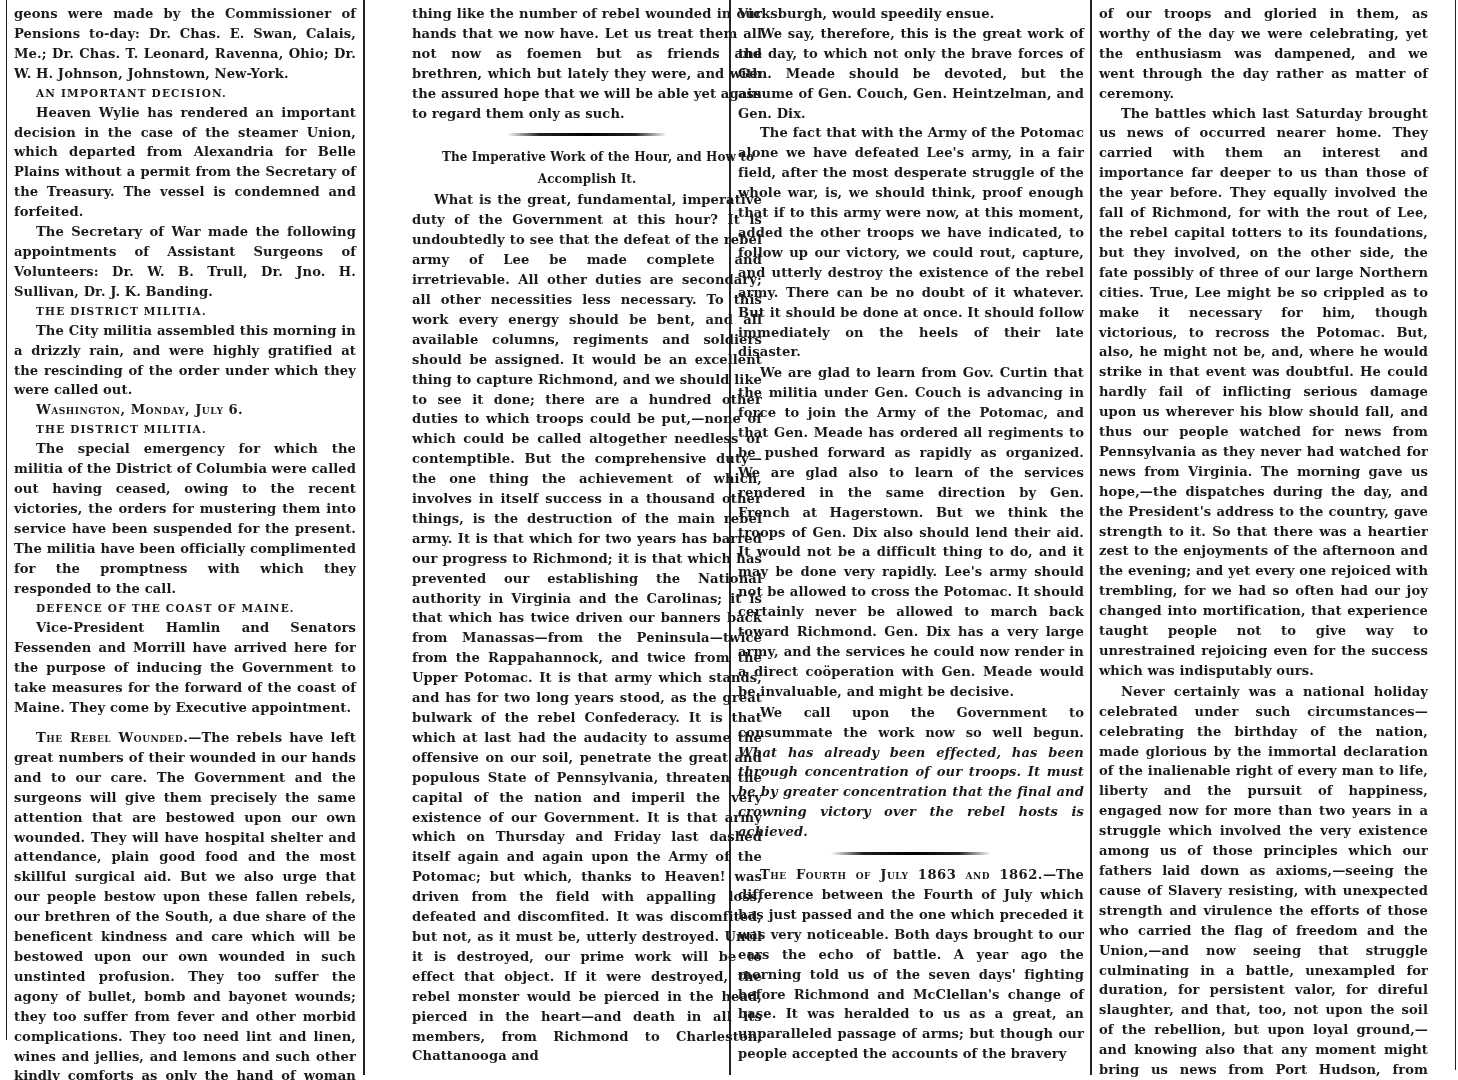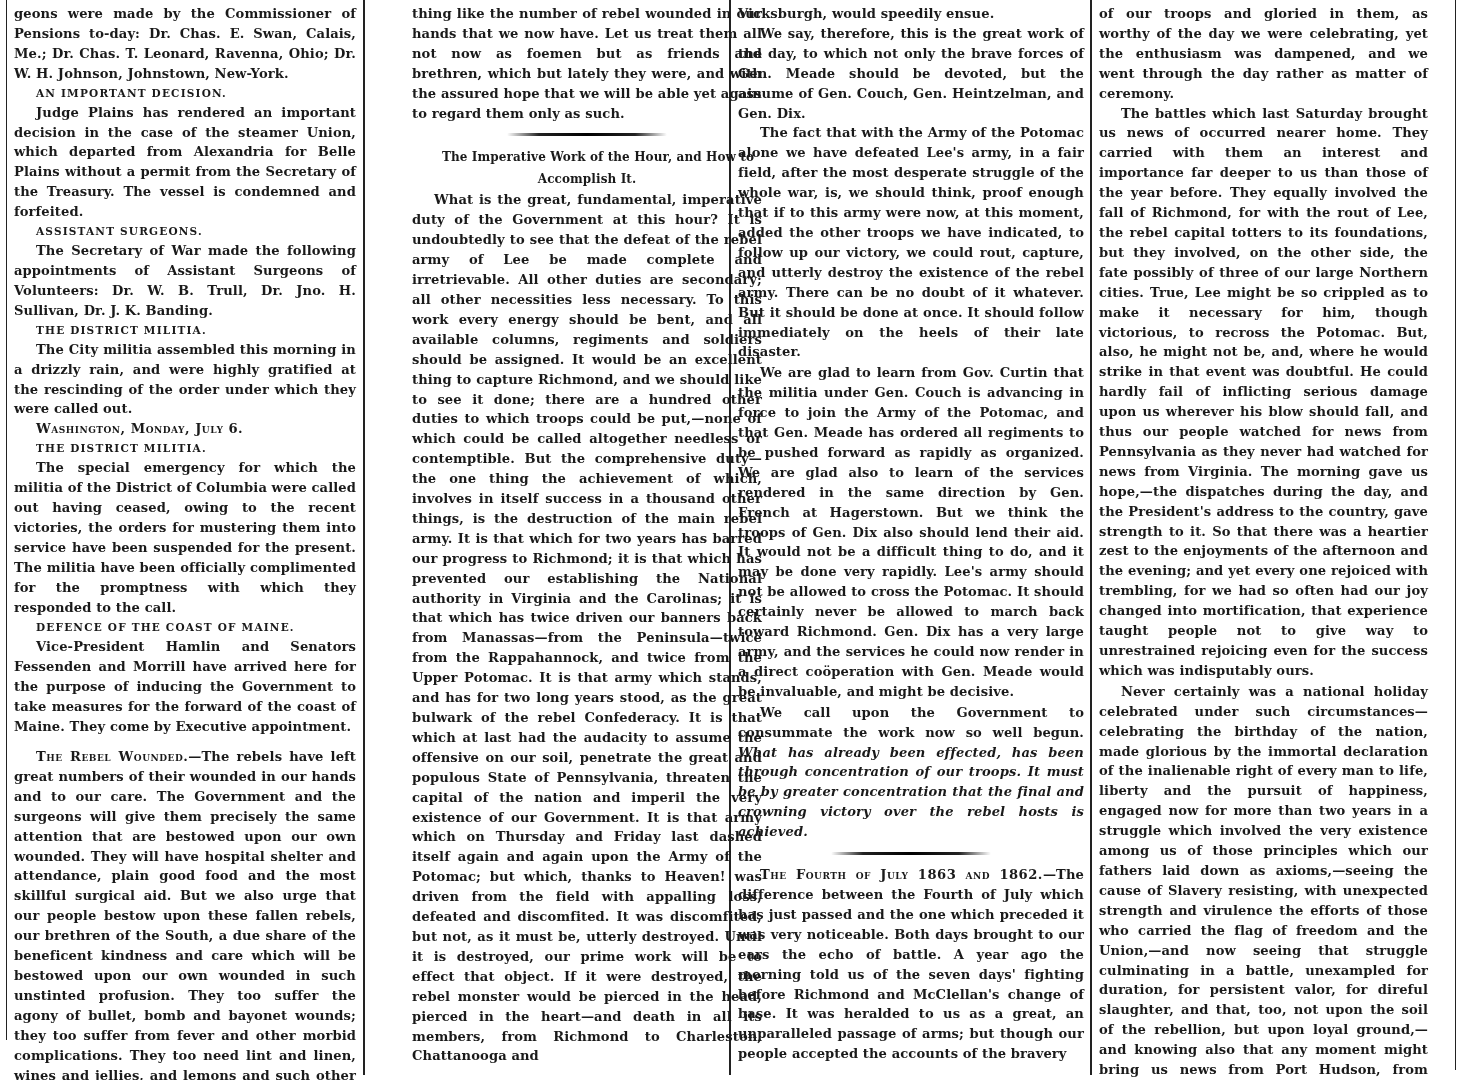"Judge Plains has rendered an" p { text: Judge Plains -> Heaven Wylie }
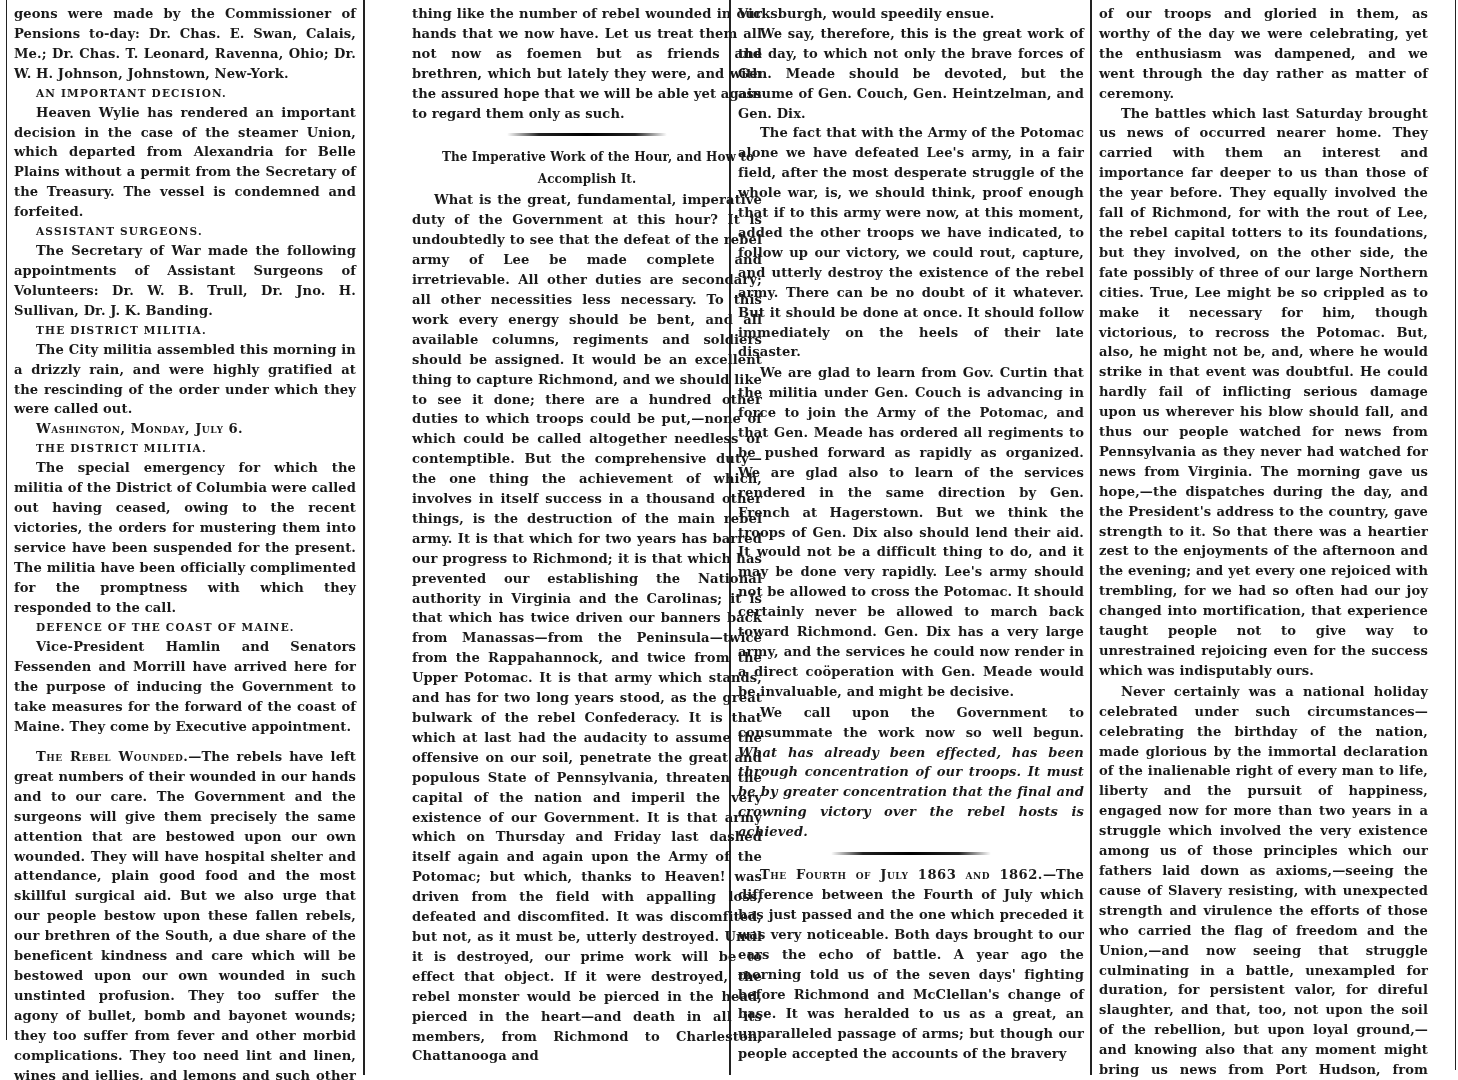"ASSISTANT SURGEONS." p.subhead { html: <p>ASSISTANT SURGEONS.</p> -> none }
